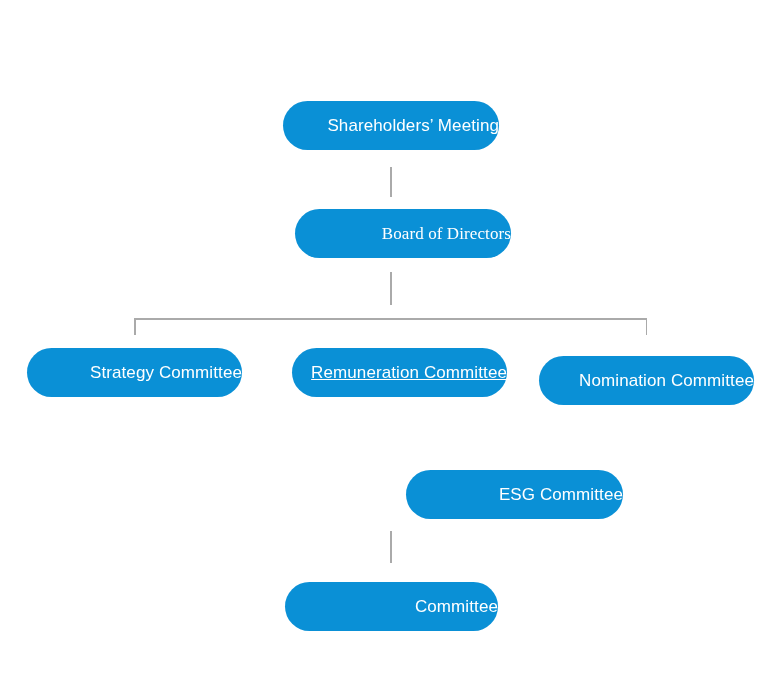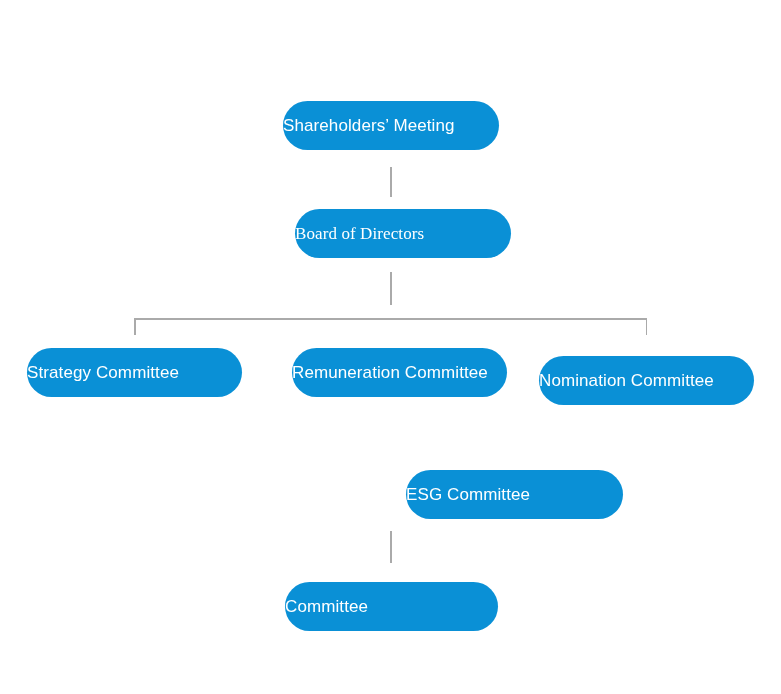"Shareholders’ Meeting" .node { justify-content: flex-start -> flex-end }
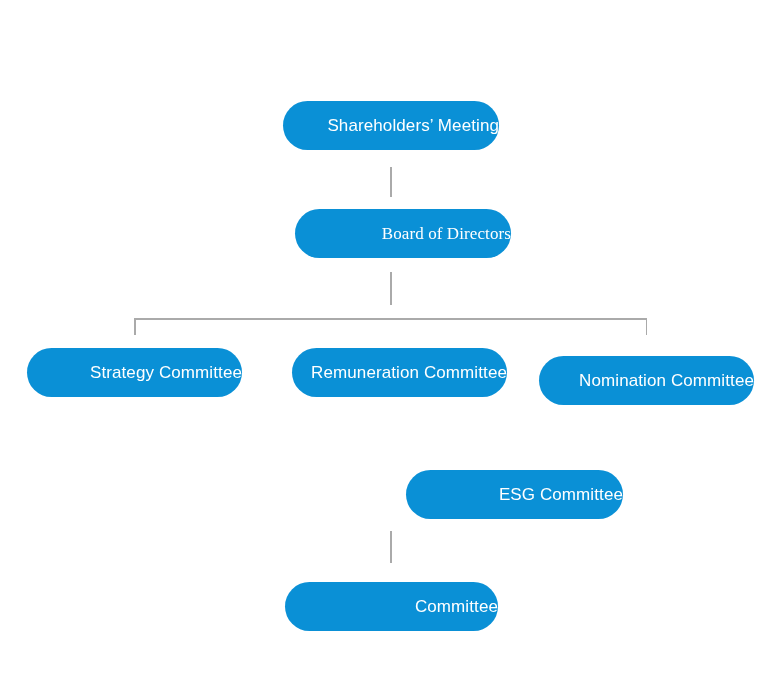"Remuneration Committee" #node-remuneration { text-decoration: none -> underline }
